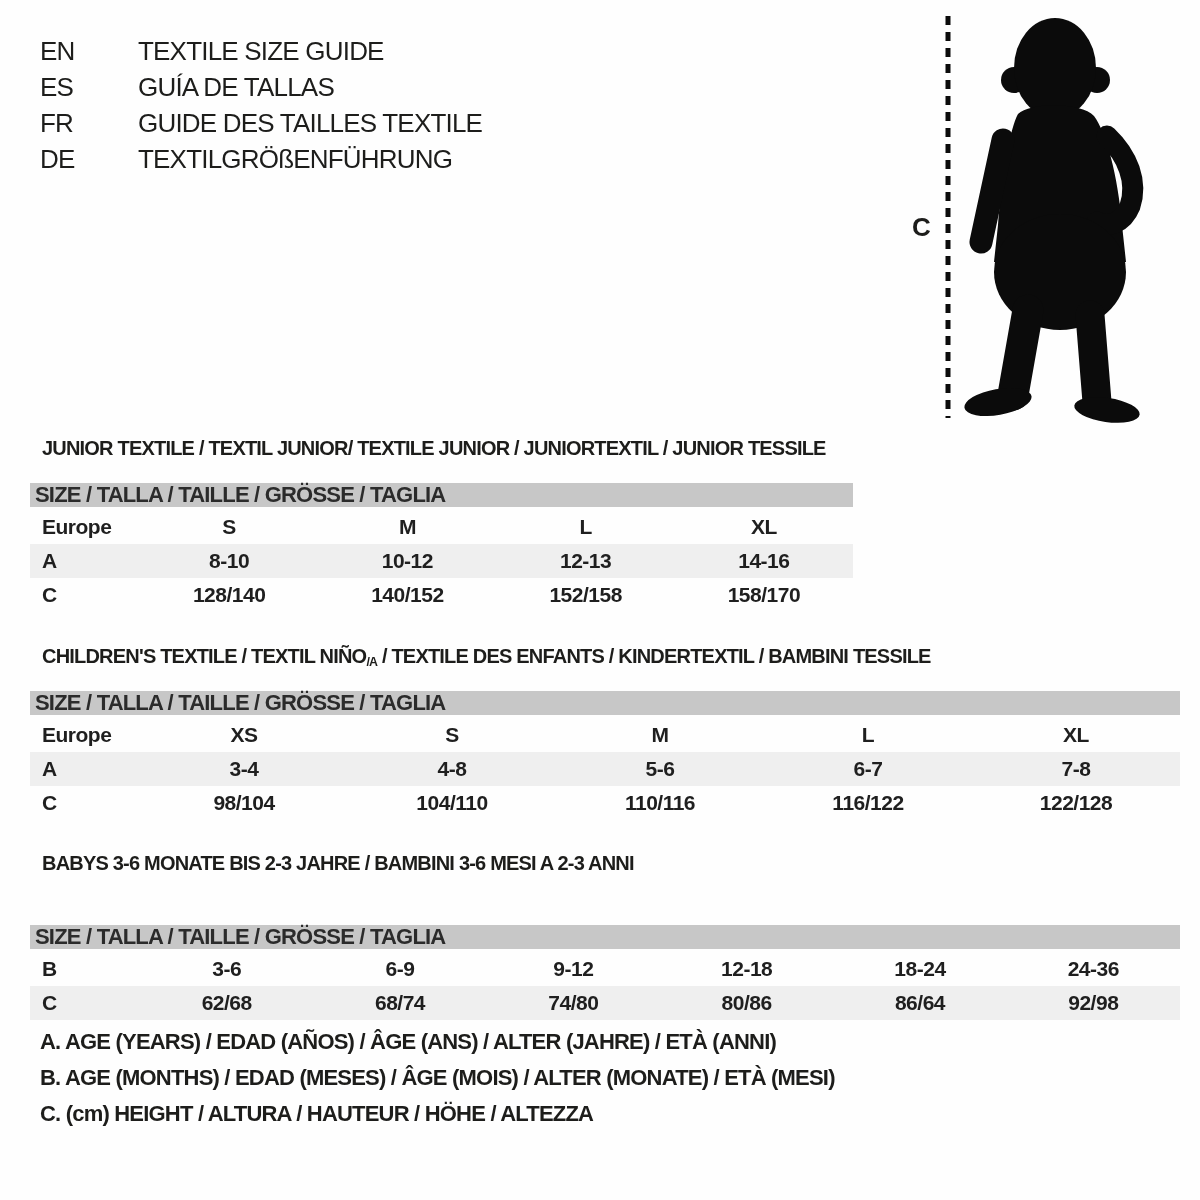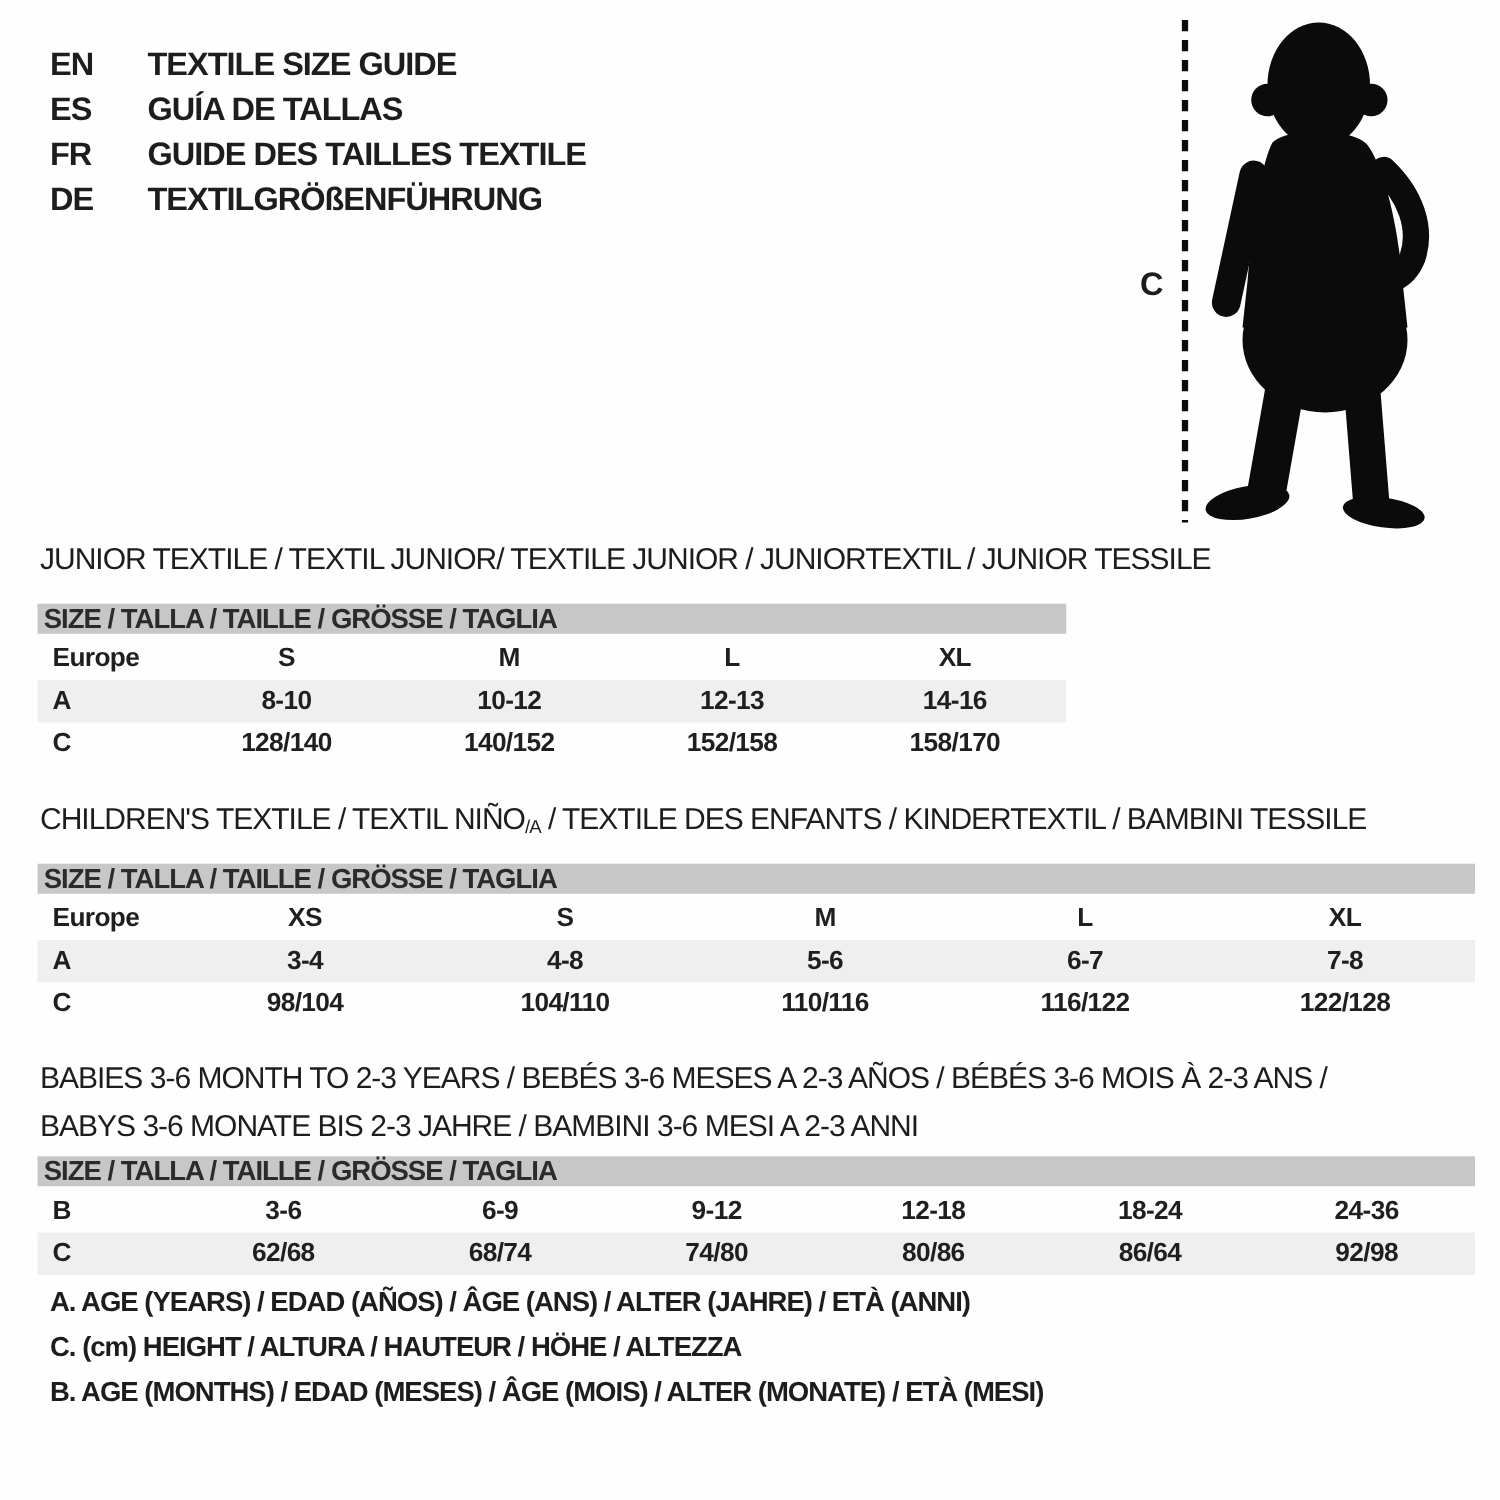"EN" .lang-row { font-weight: 700 -> 400; gap: none -> 20px }
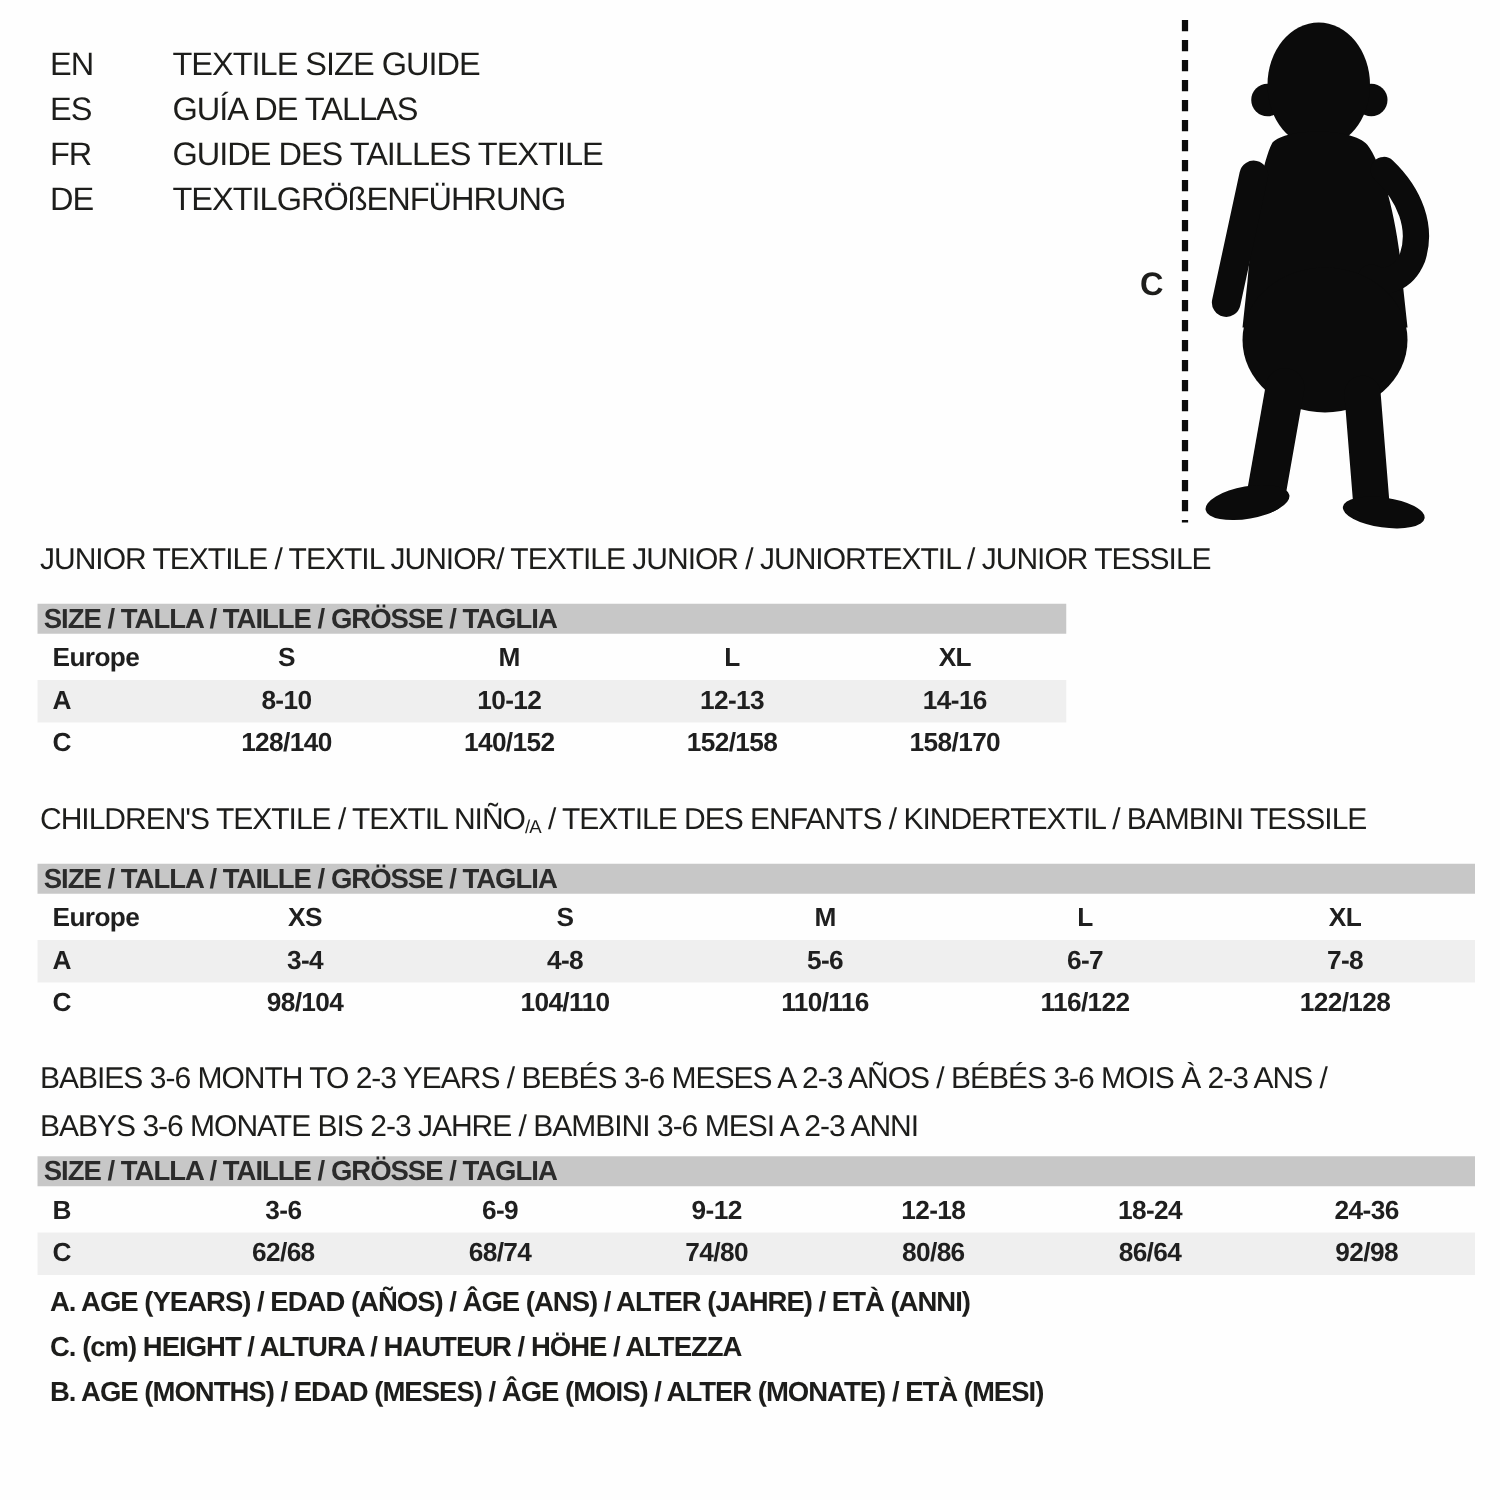"JUNIOR TEXTILE / TEXTIL JUNIOR/" .table-title { font-size: 24px -> 20px; font-weight: 400 -> 700; margin-left: 2px -> 12px }
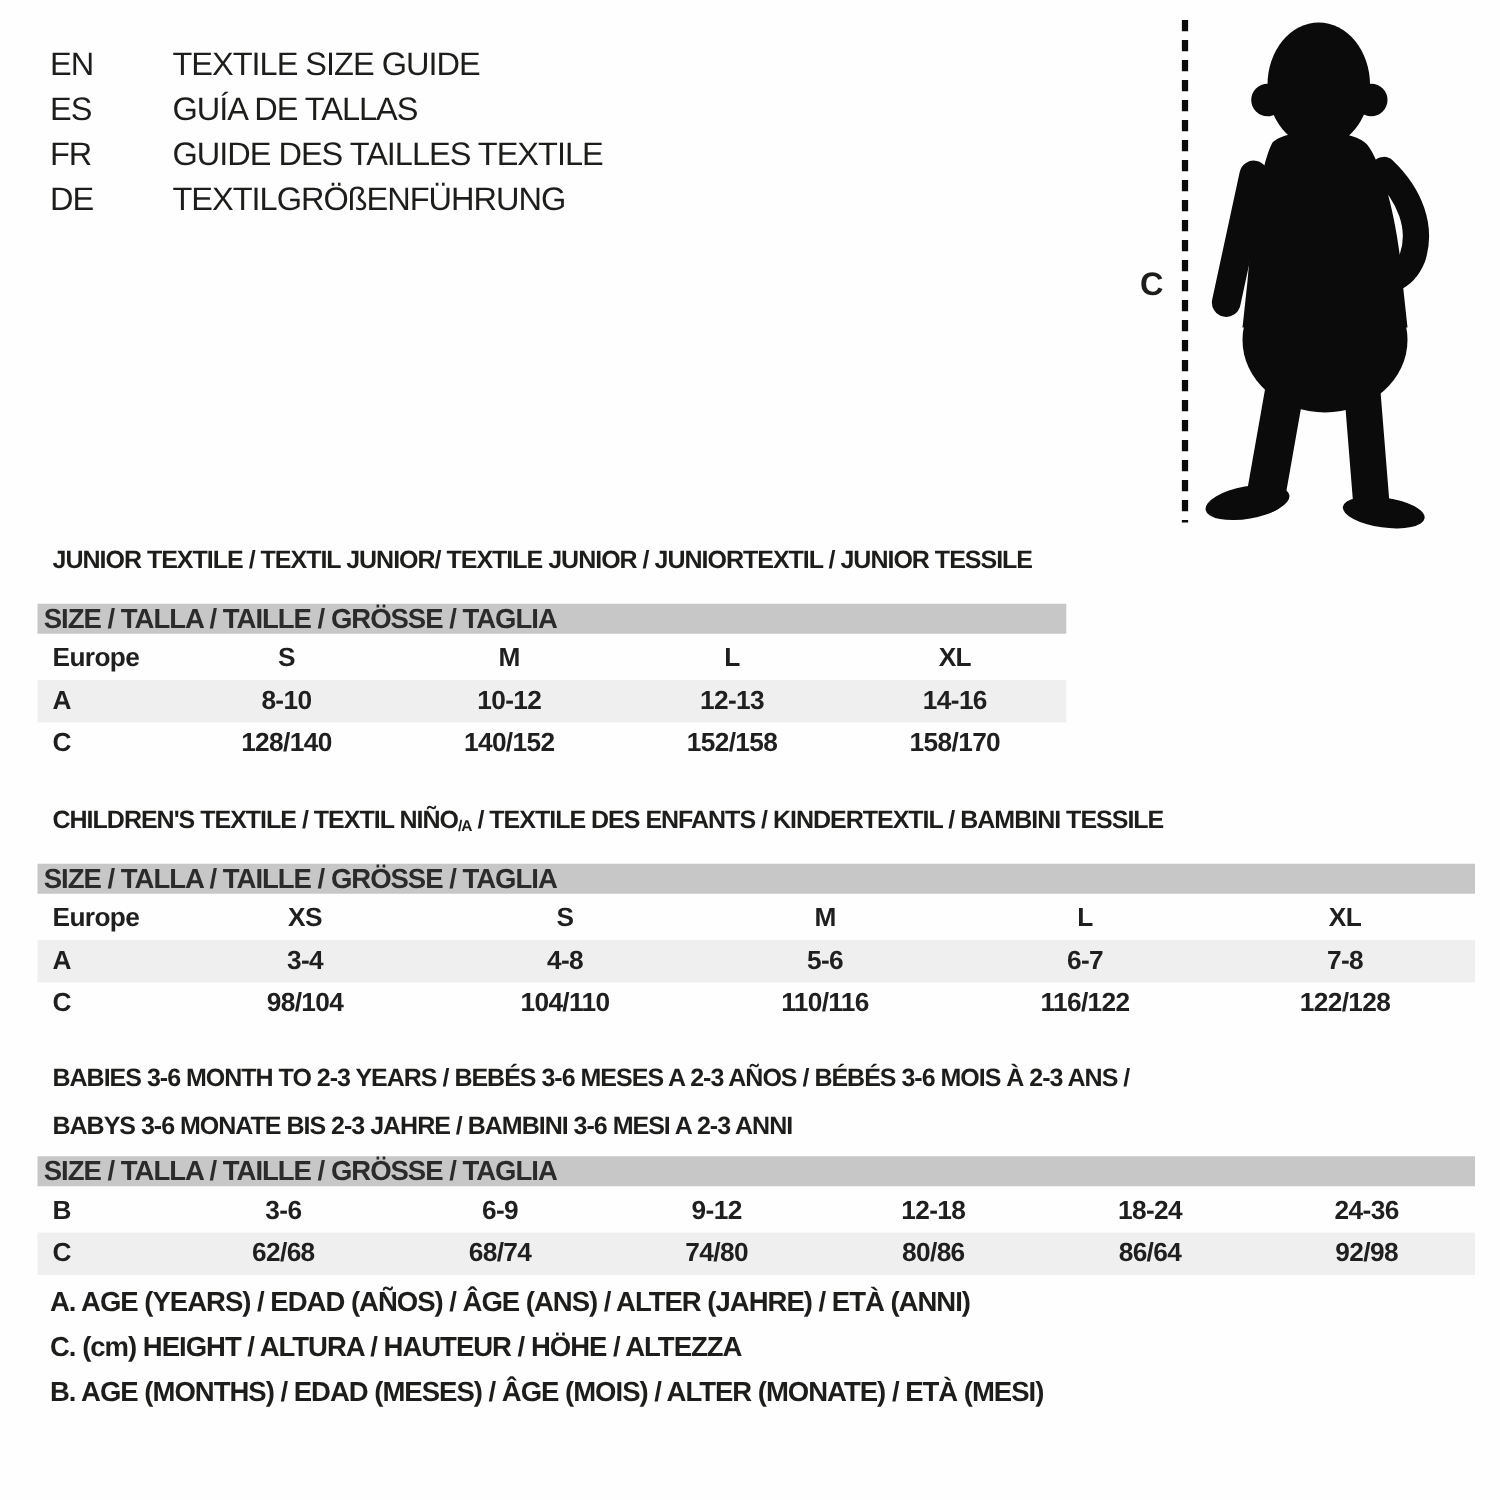"BABIES 3-6 MONTH TO 2-3" div.table-title { html: <div><span>BABIES 3-6 MONTH TO 2-3 YEARS / BEBÉS 3-6 MESES A 2-3 AÑOS / BÉBÉS 3-6 MOIS À 2-3 ANS /</span><span></span><span></span></div> -> none }
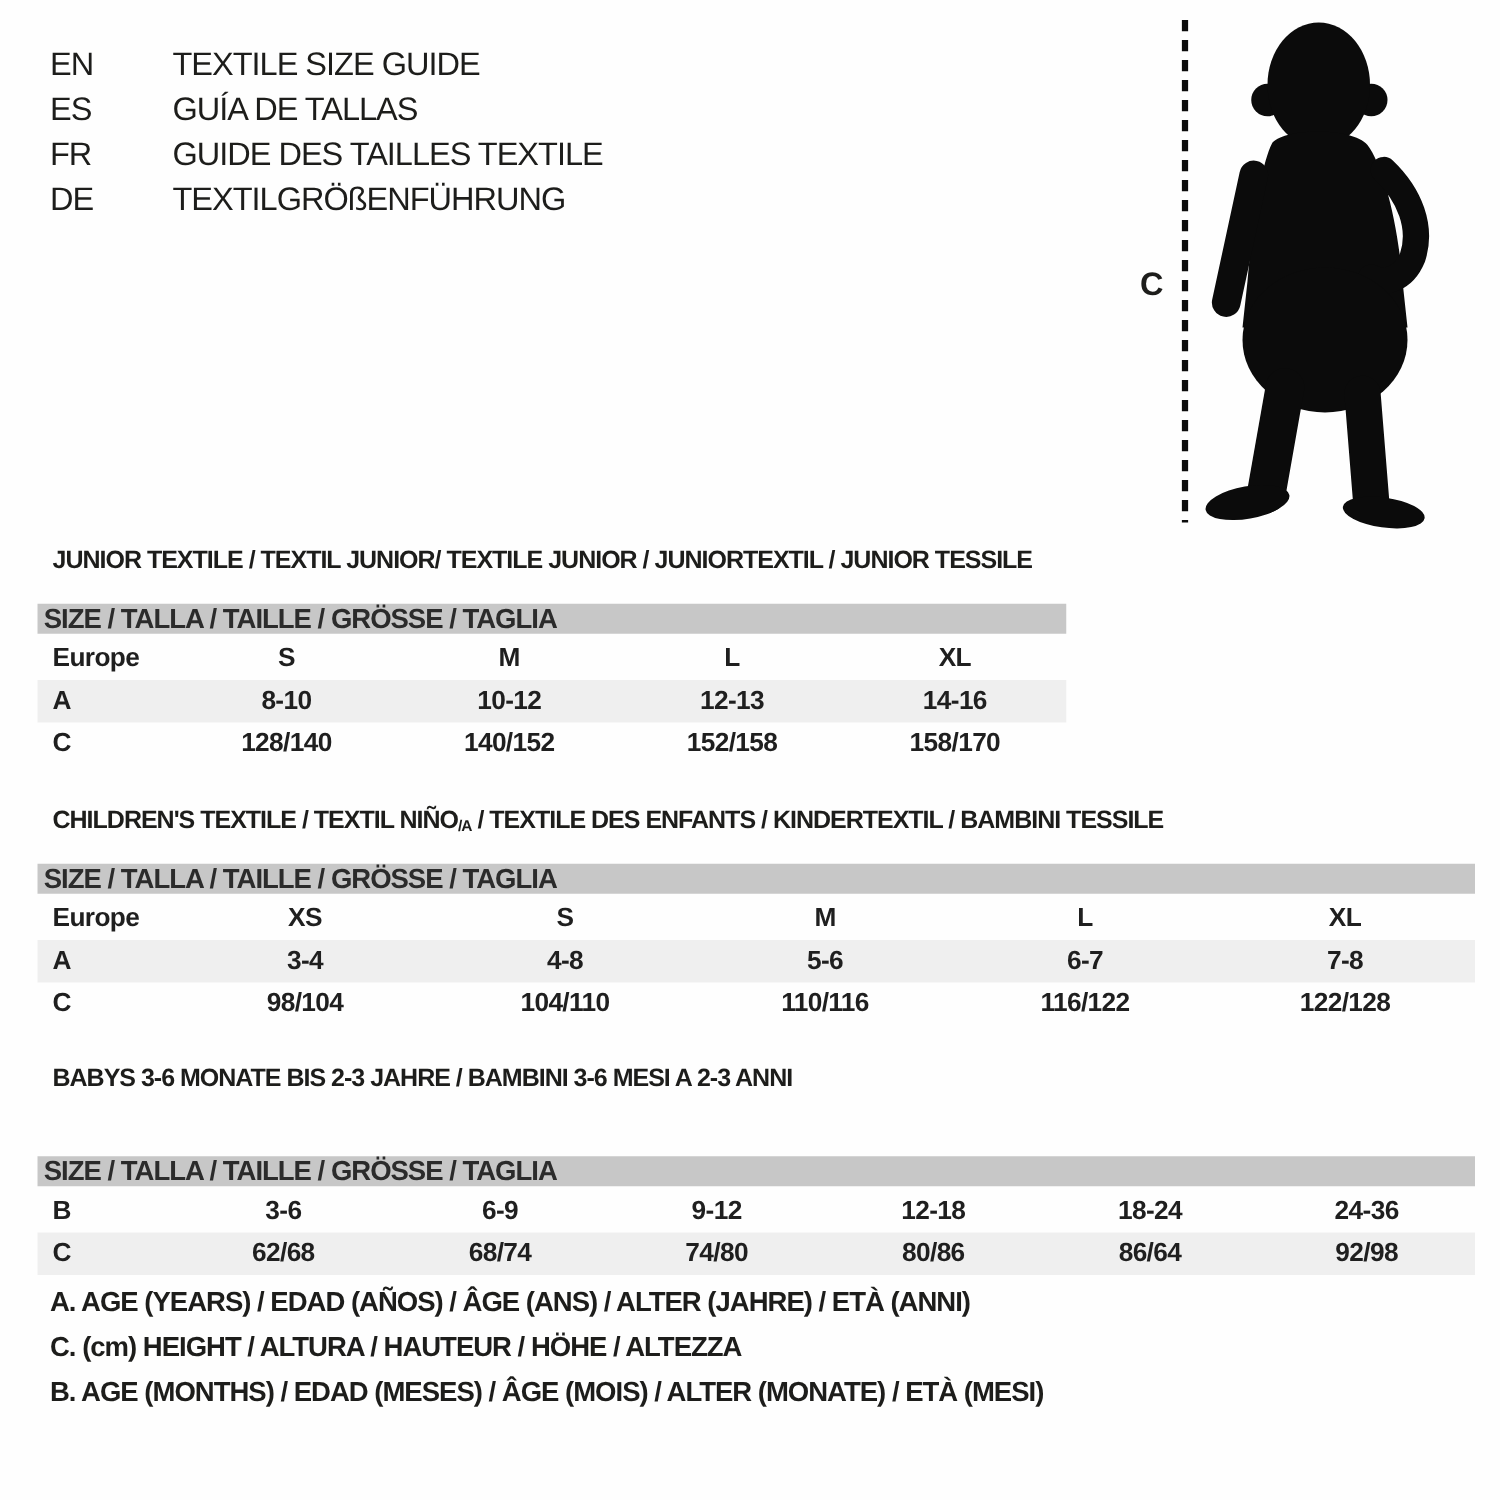"C. (cm) HEIGHT / ALTURA" div.footnote { order: before "B. AGE (MONTHS) / EDAD" -> after "B. AGE (MONTHS) / EDAD" }
